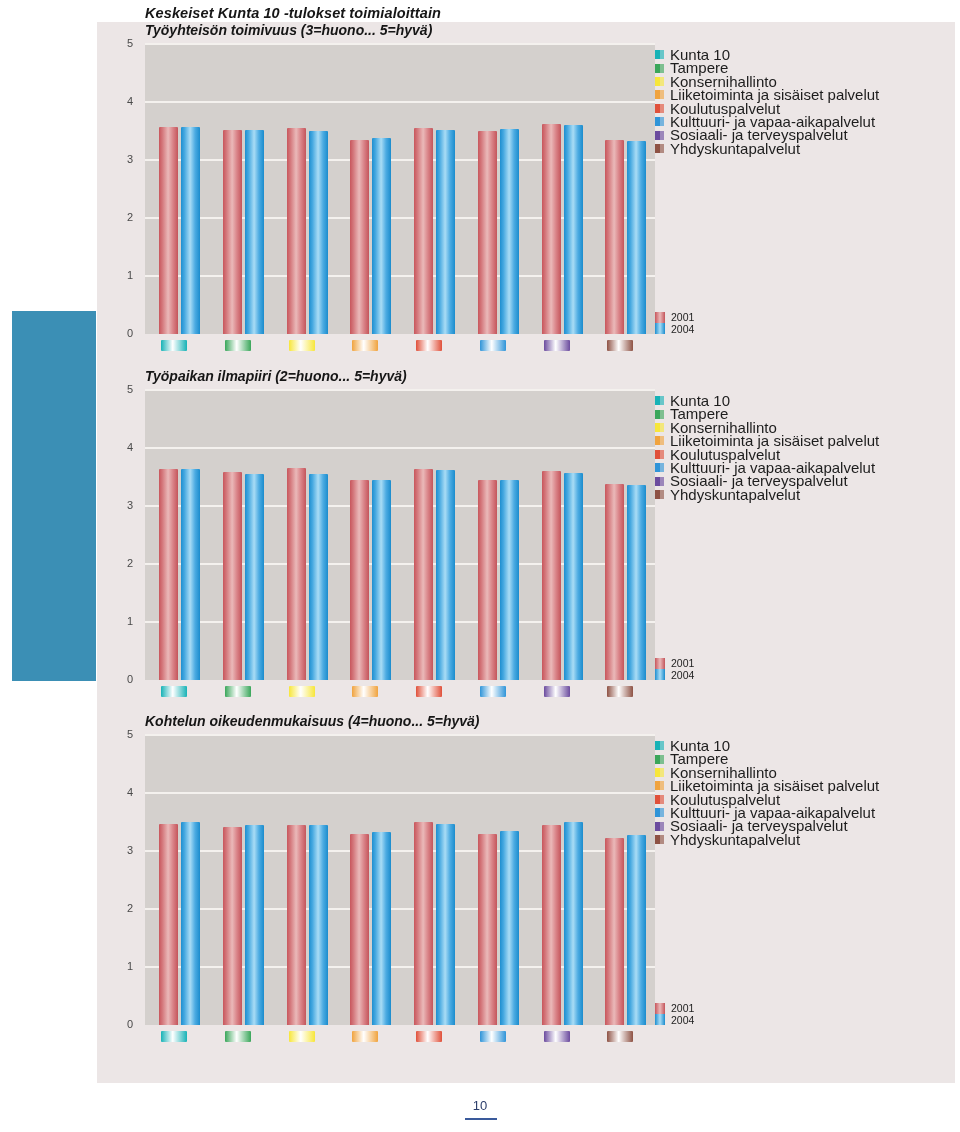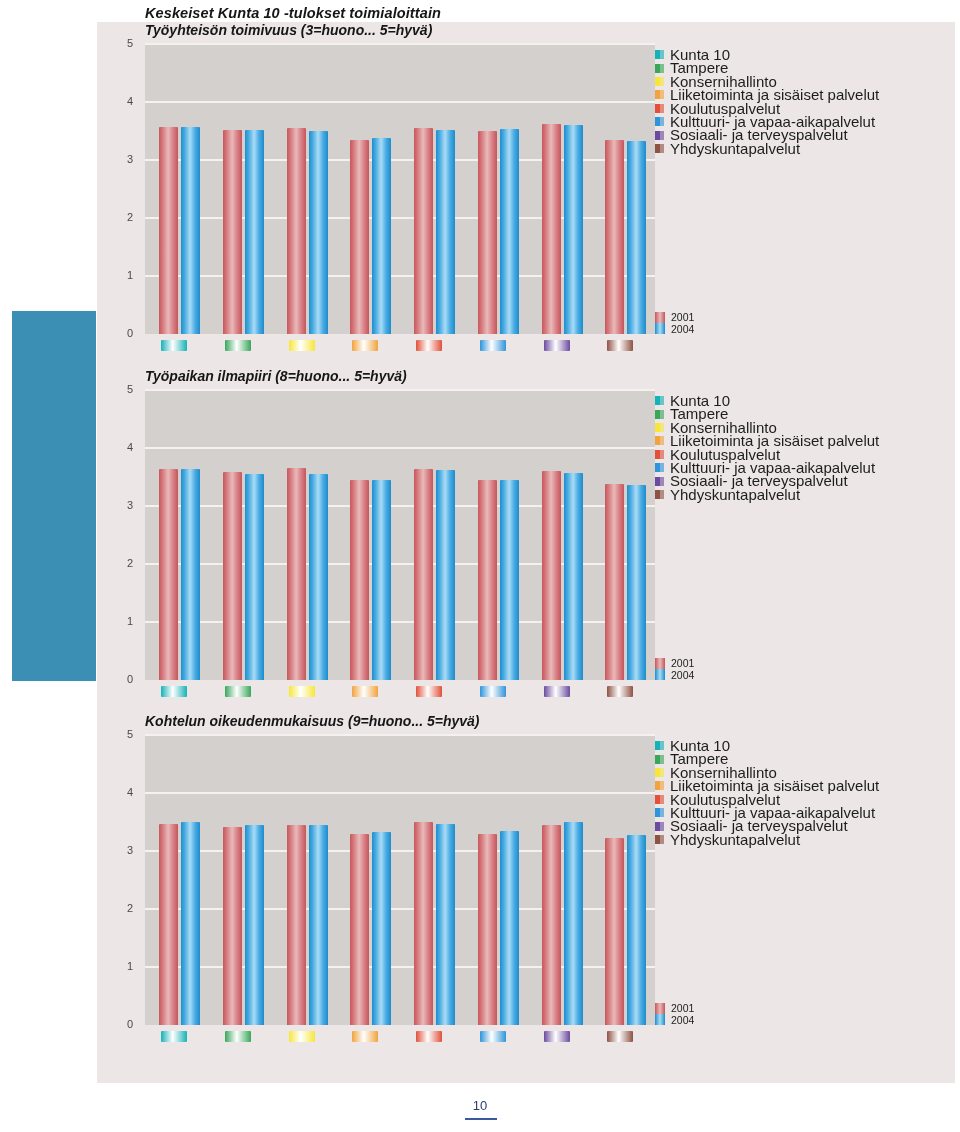"Työpaikan ilmapiiri (8=huono... 5=hyvä)" div.chart-title { text: 8 -> 2 }
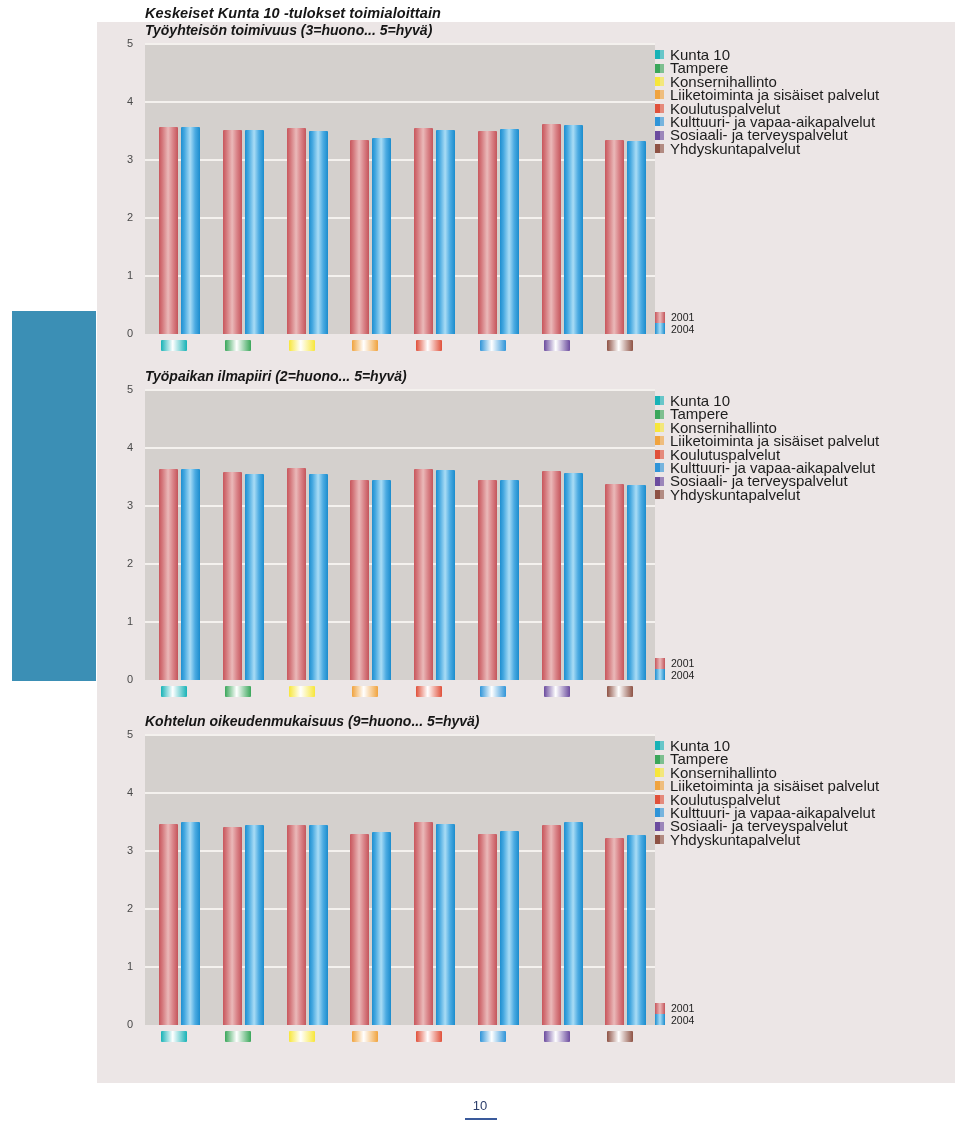"Kohtelun oikeudenmukaisuus (9=huono..." div.chart-title { text: 9 -> 4 }
